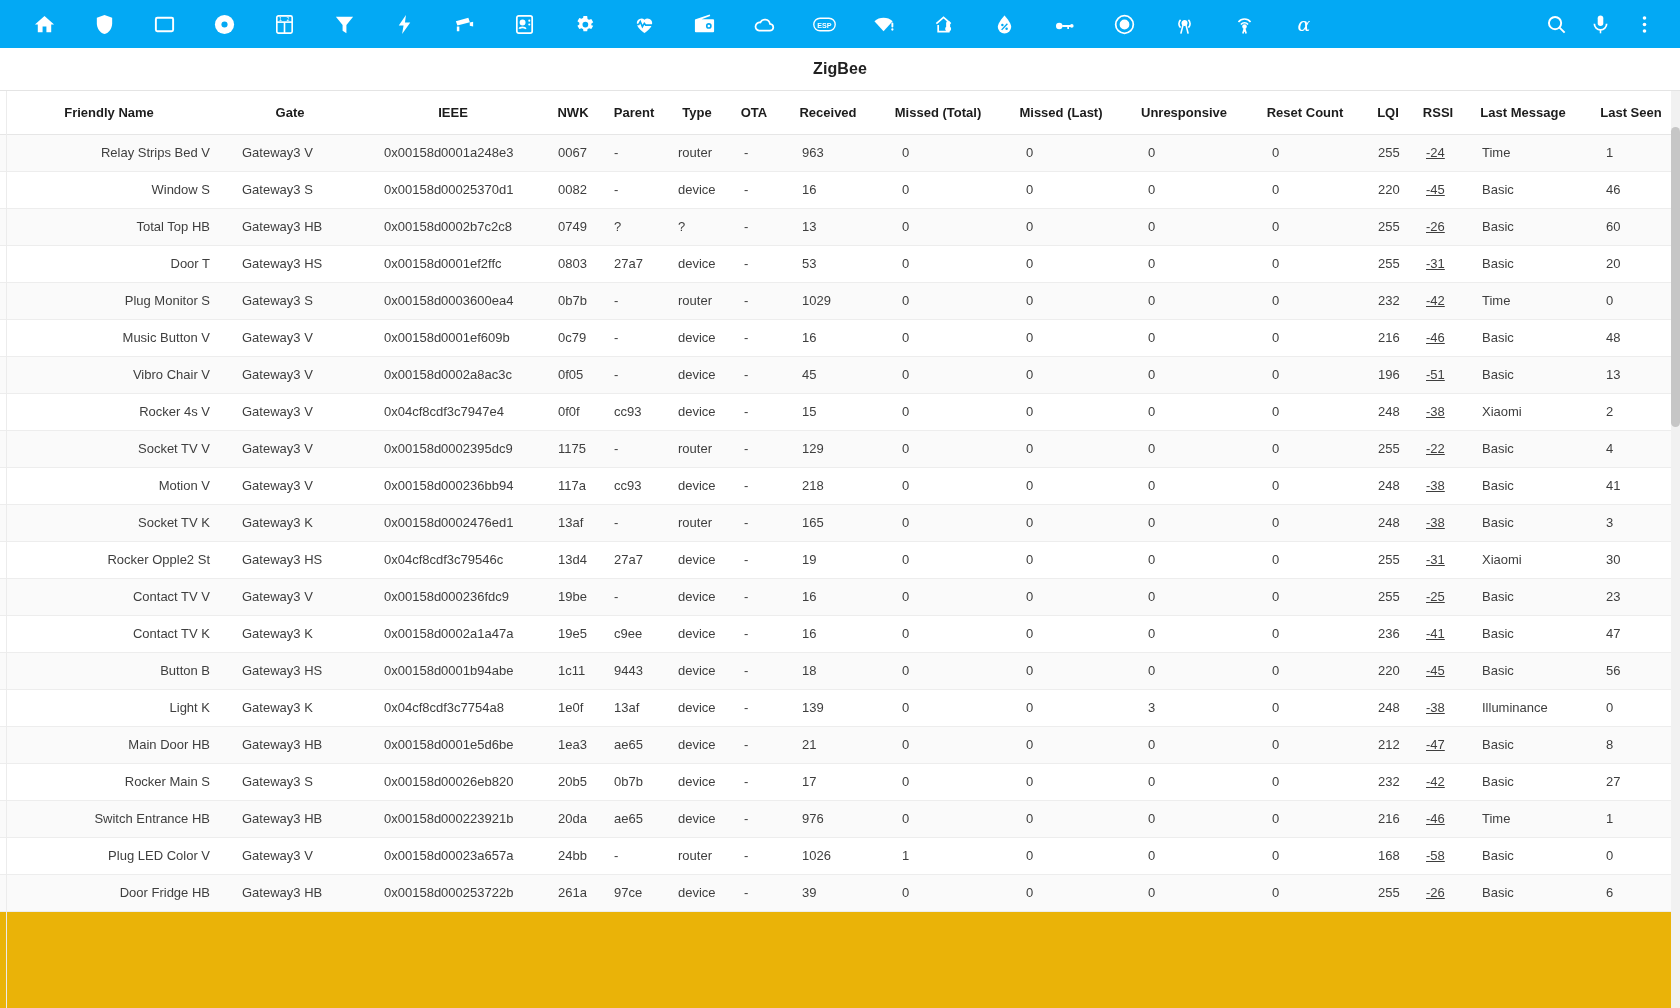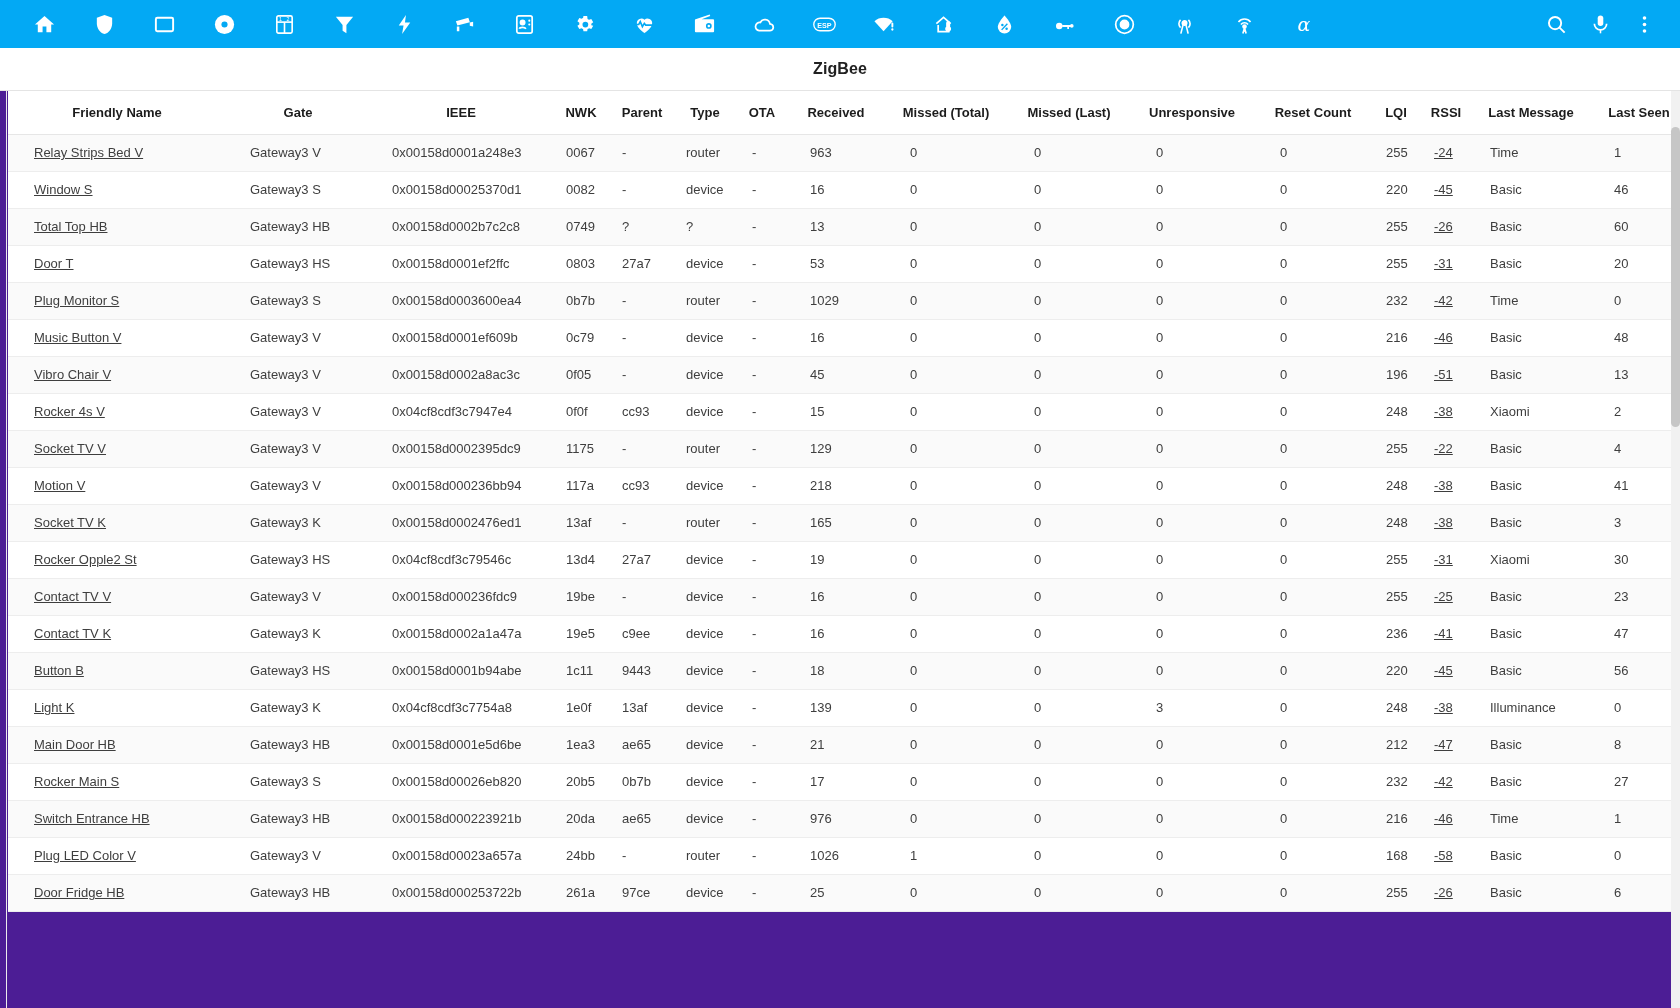"Friendly Name" .table-wrap { background: #4c1d95 -> #eab308; padding-left: 8px -> none }
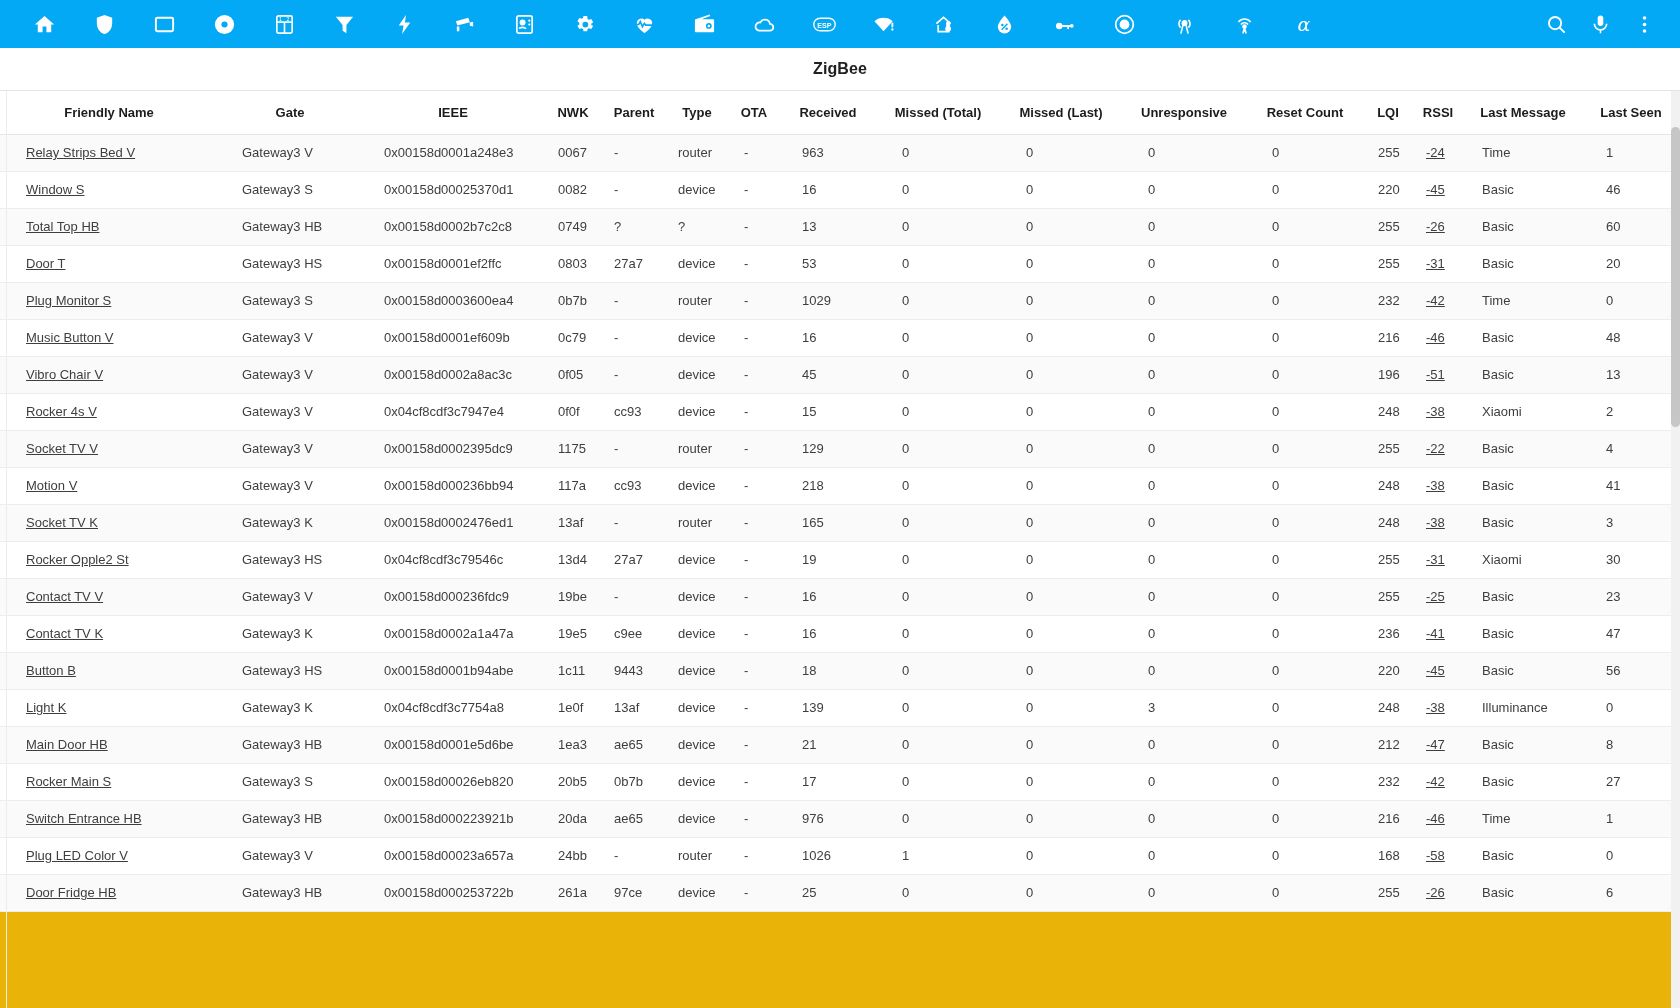"Relay Strips Bed V" .c-name { text-align: left -> right; text-decoration: underline -> none }
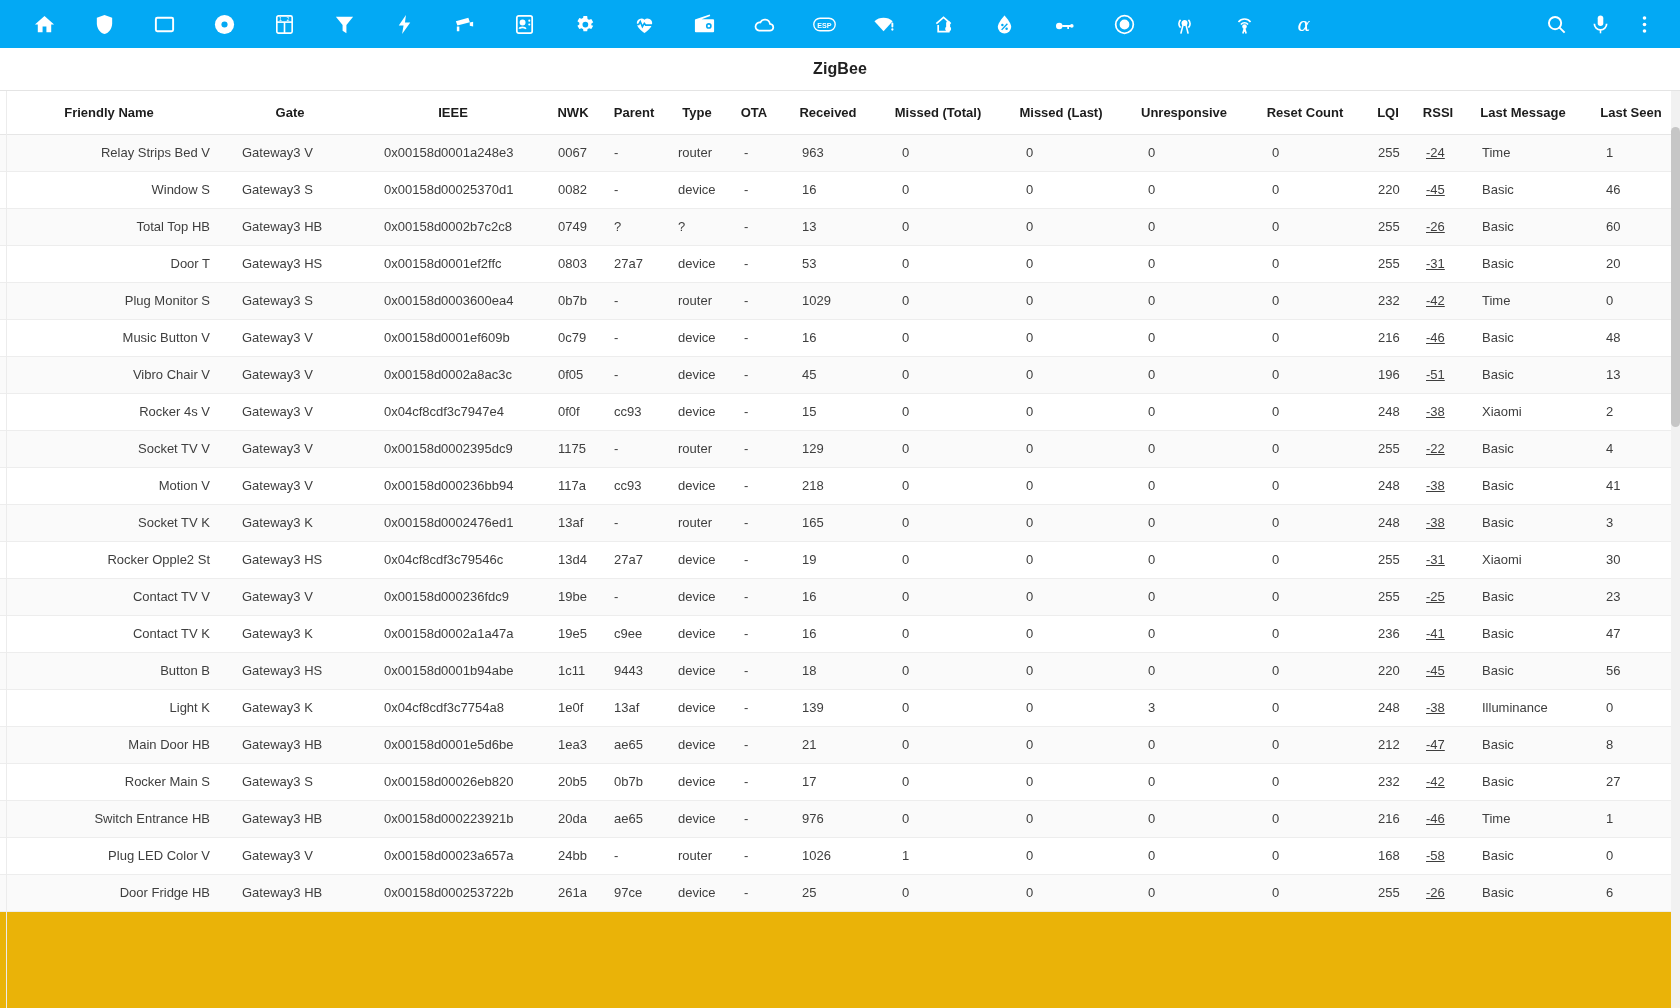"25" td.c-recv { text: 25 -> 39 }
